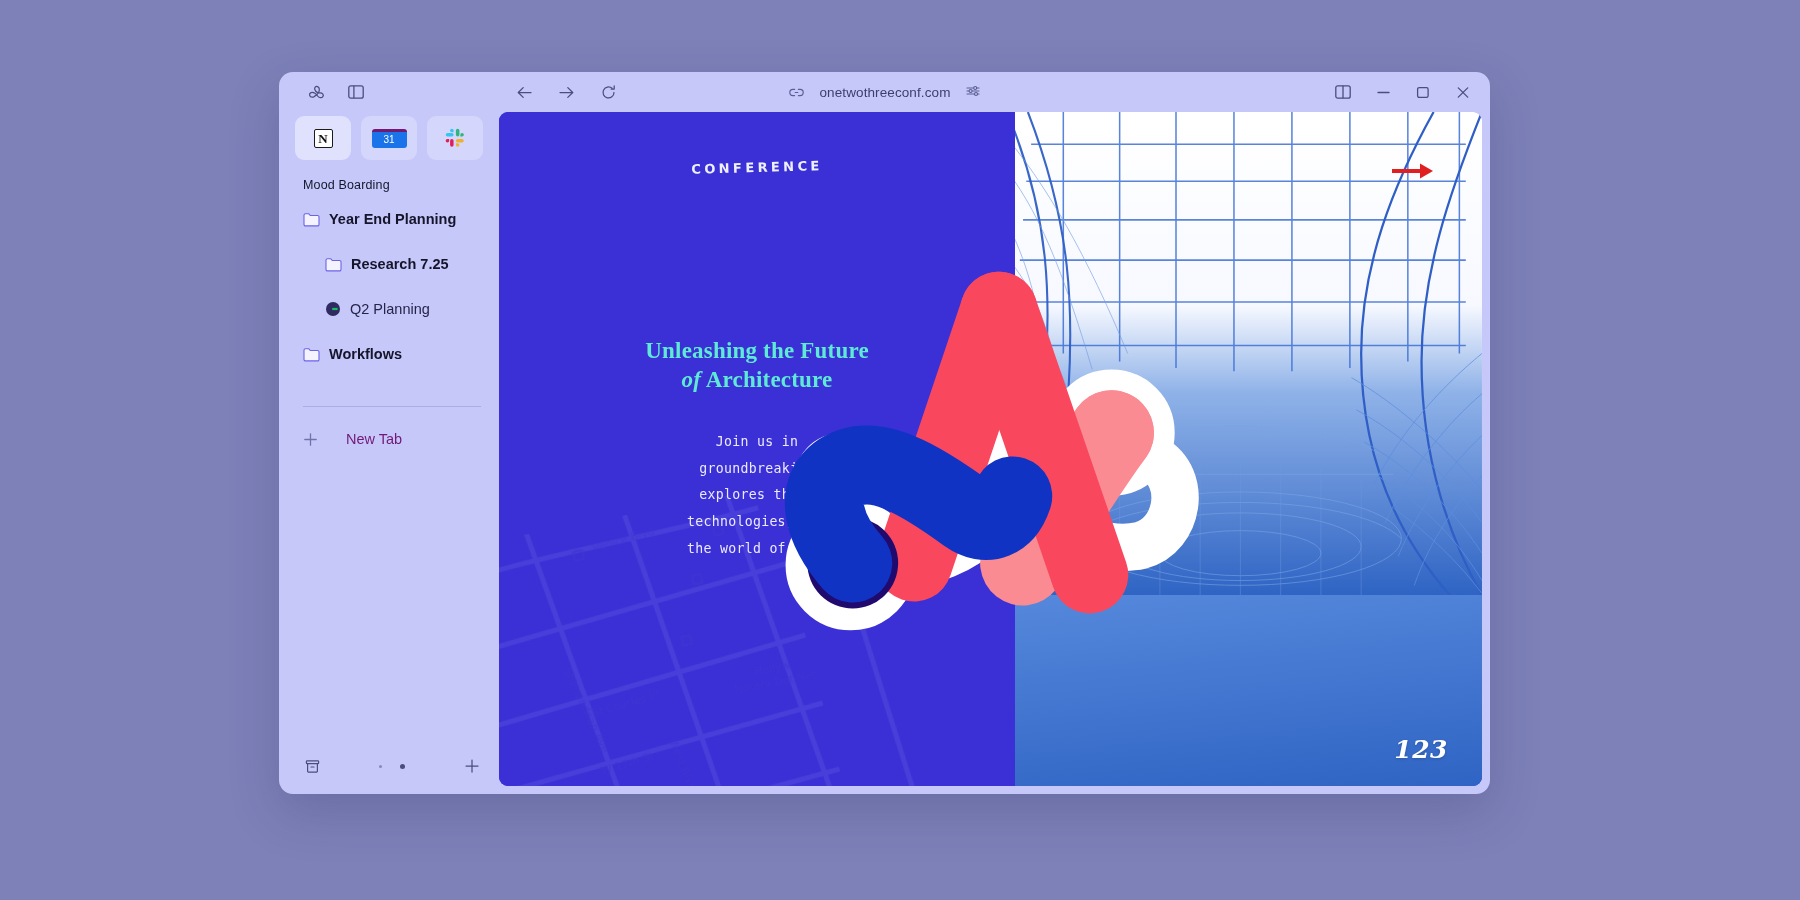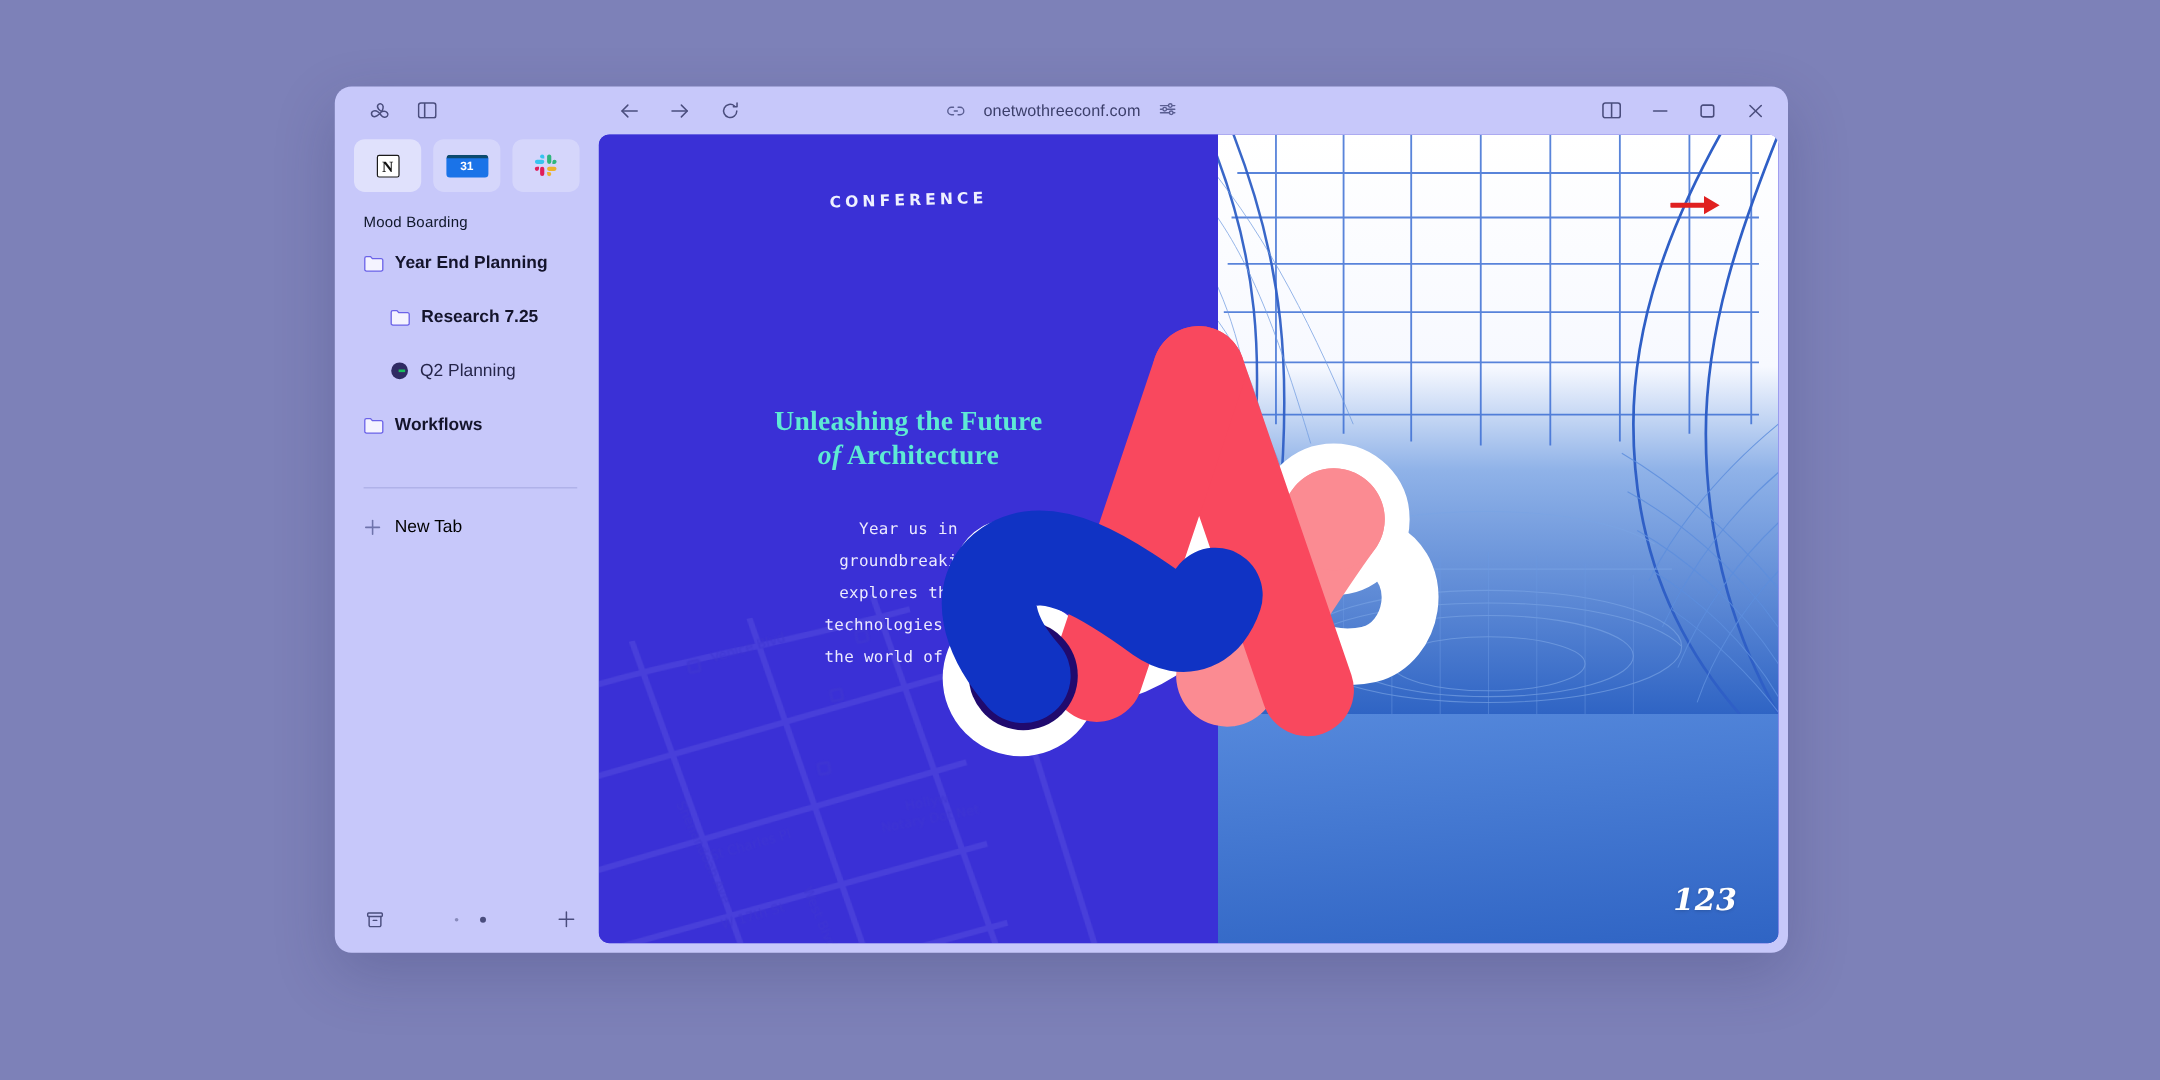"31" .cal-glyph { border-top: 3px solid #0c4a6e -> 3px solid #701a75; font-weight: bold -> normal }
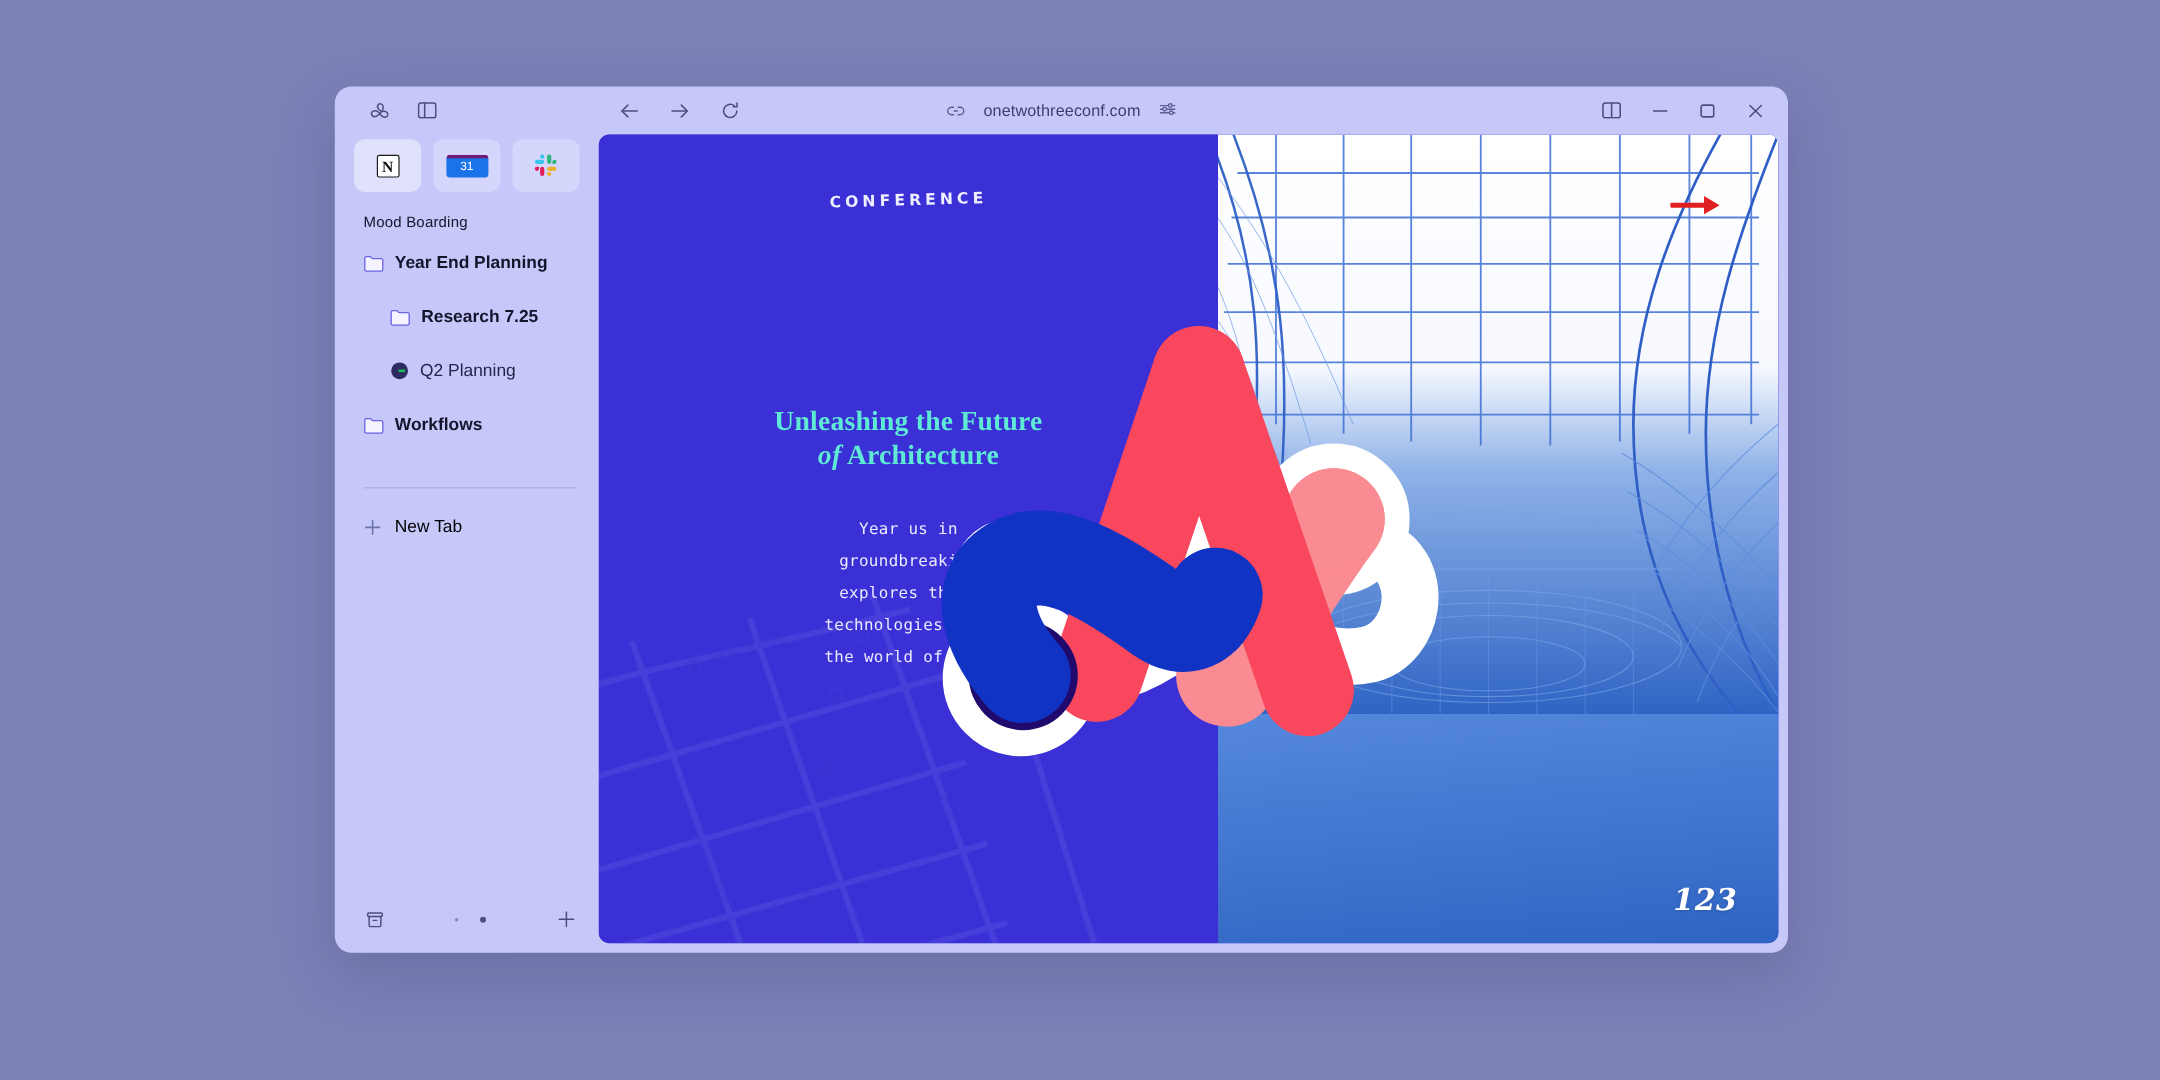"New Tab" #new-tab { color: #000000 -> #701a75; gap: 11px -> 28px }
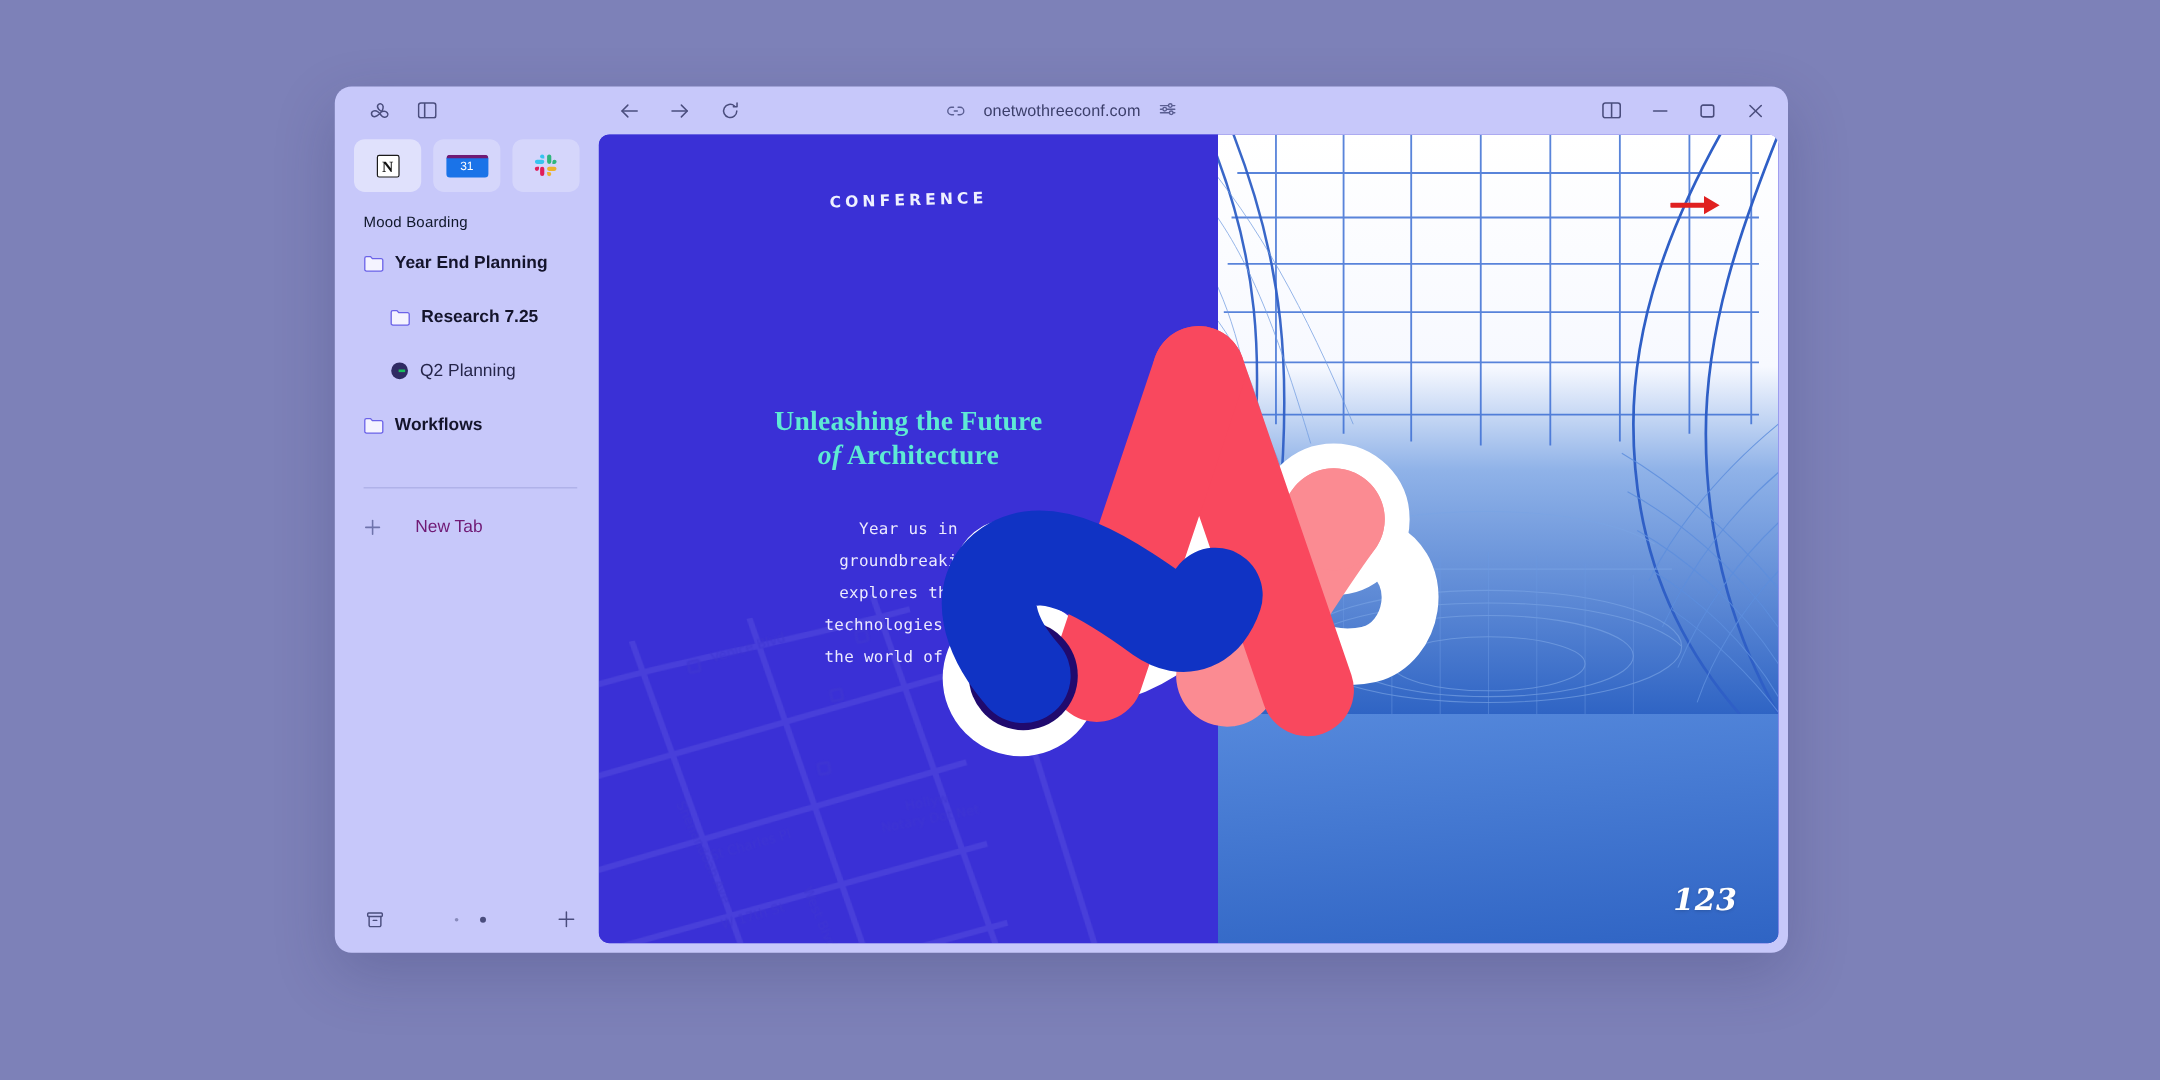"Year us in" div { text: Year -> Join }
